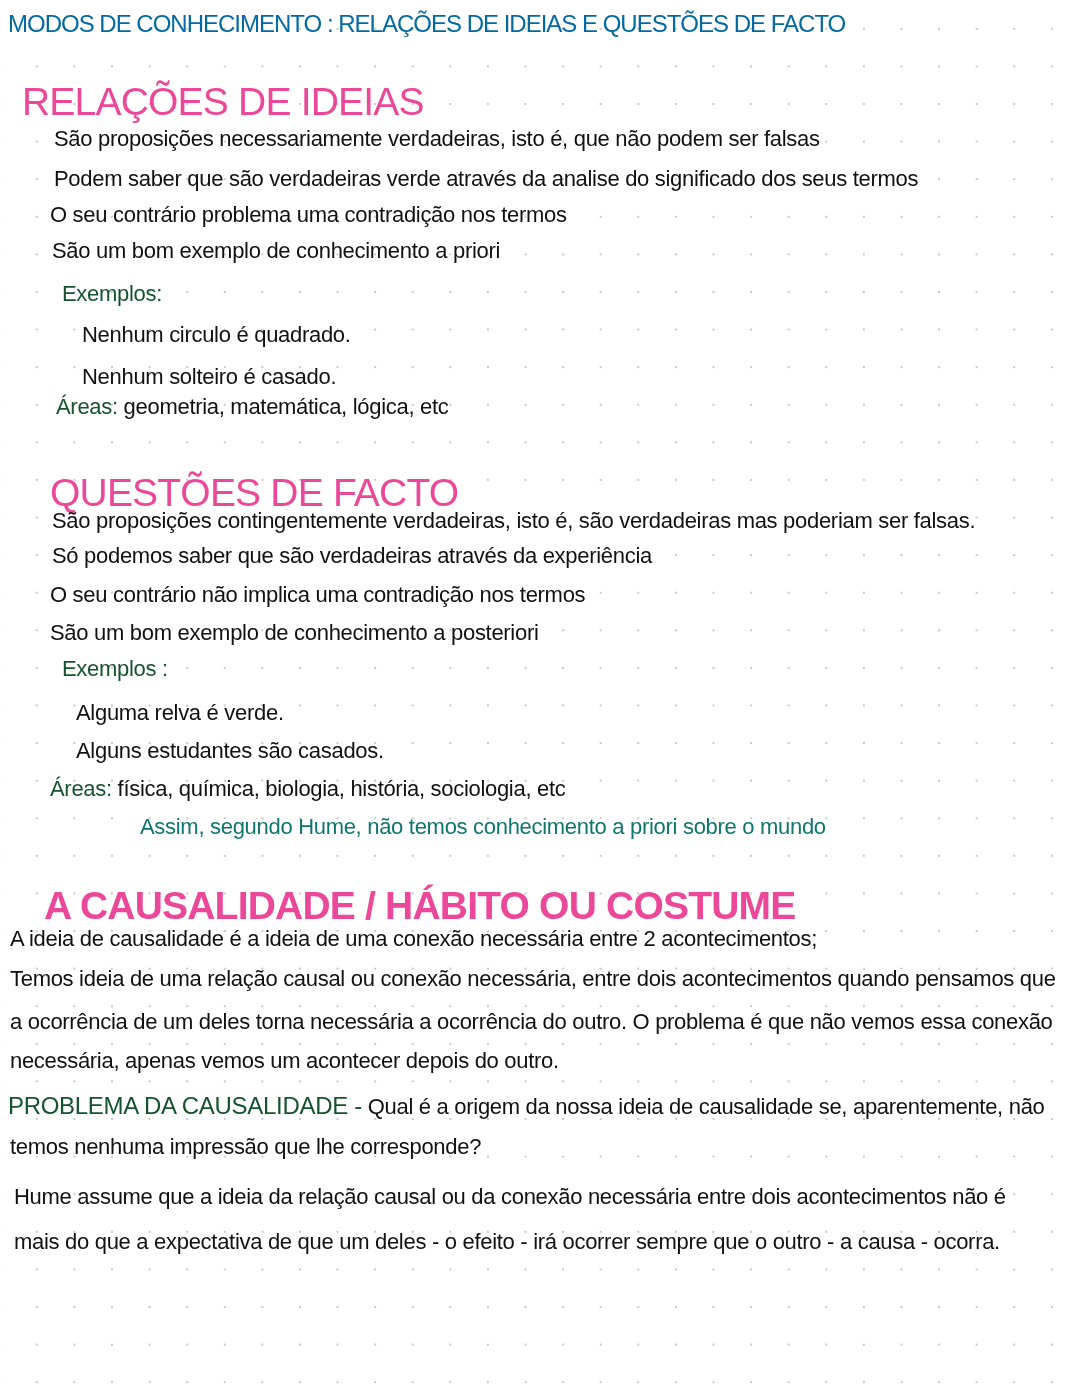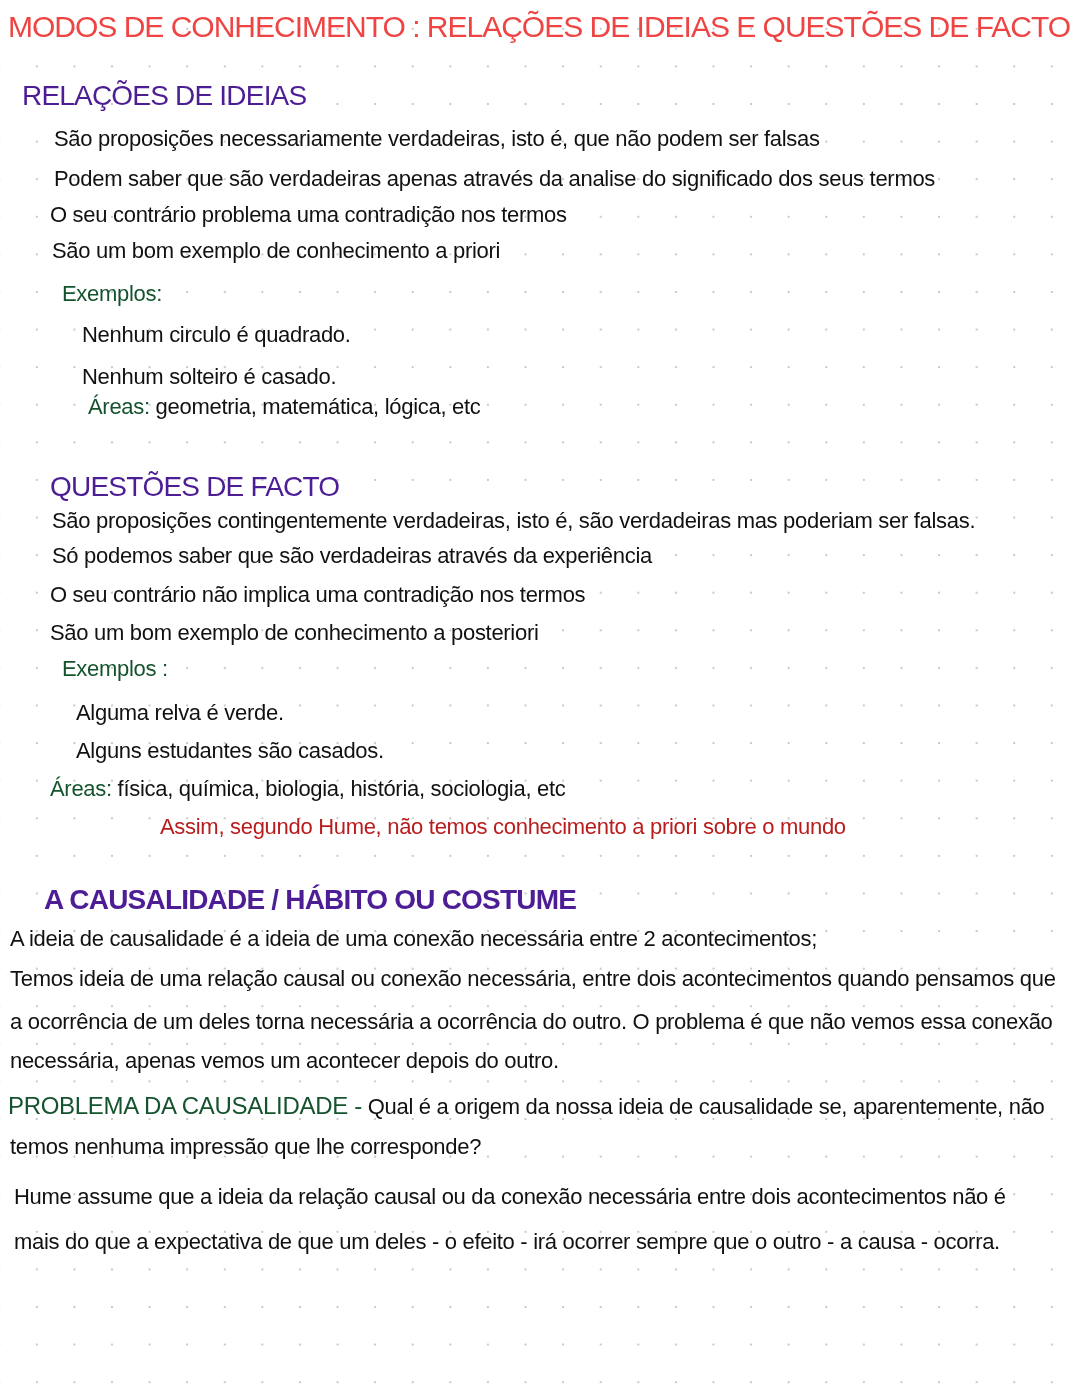"MODOS DE CONHECIMENTO : RELAÇÕES" .title { color: #ef4444 -> #0369a1; font-size: 30px -> 24px }
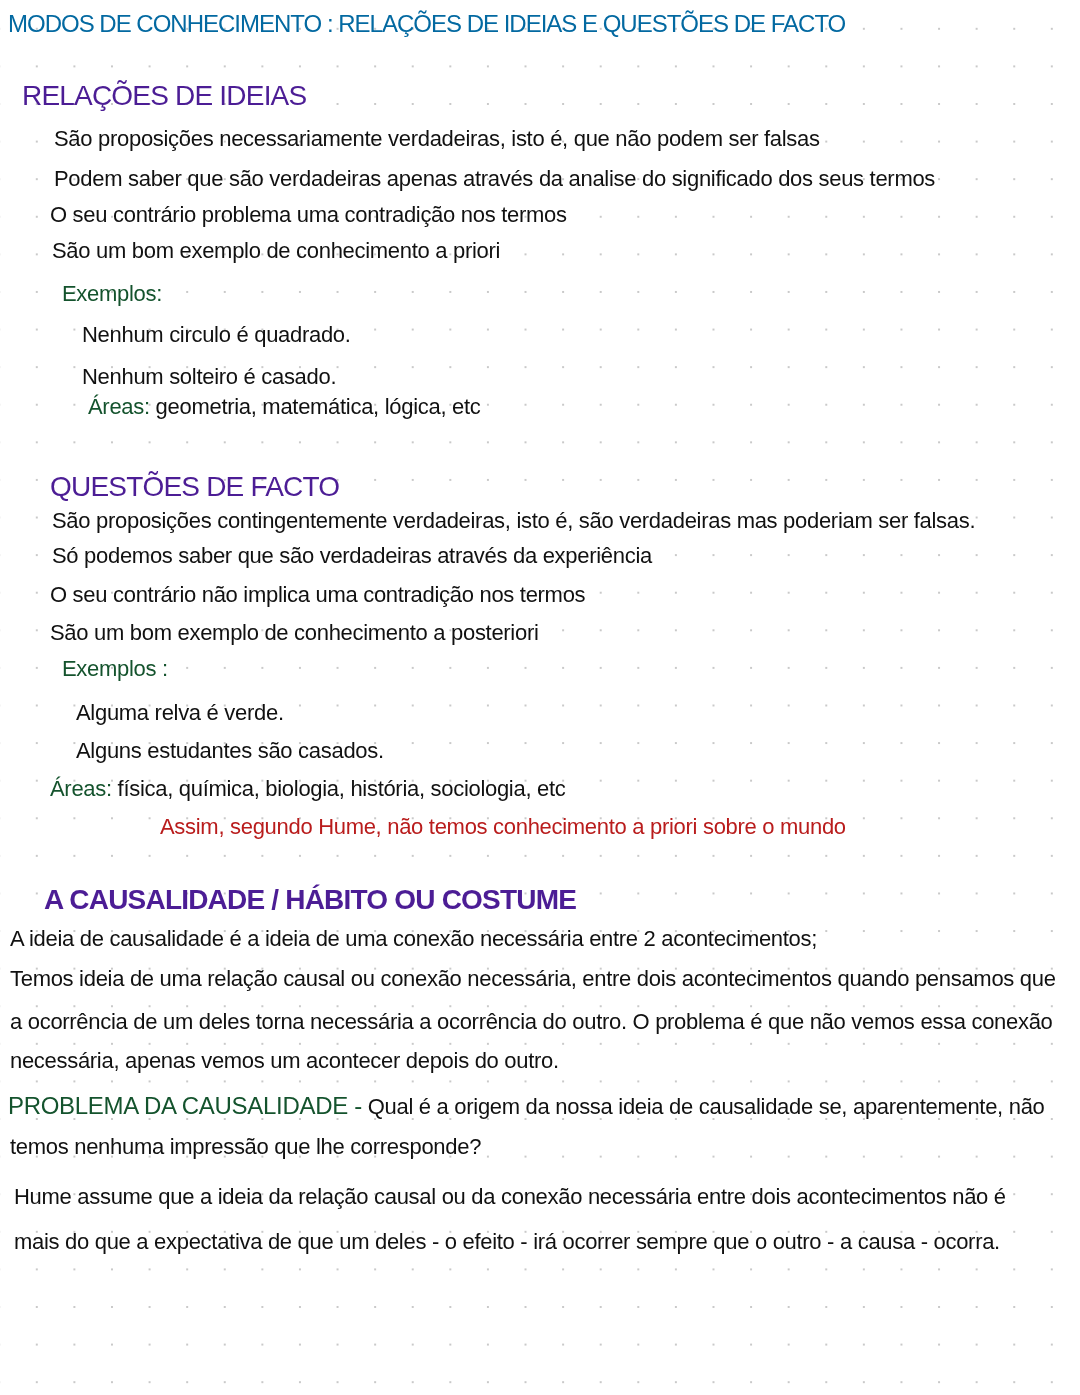"RELAÇÕES DE IDEIAS" .h2 { color: #4c1d95 -> #ec4899; font-size: 28px -> 39px }
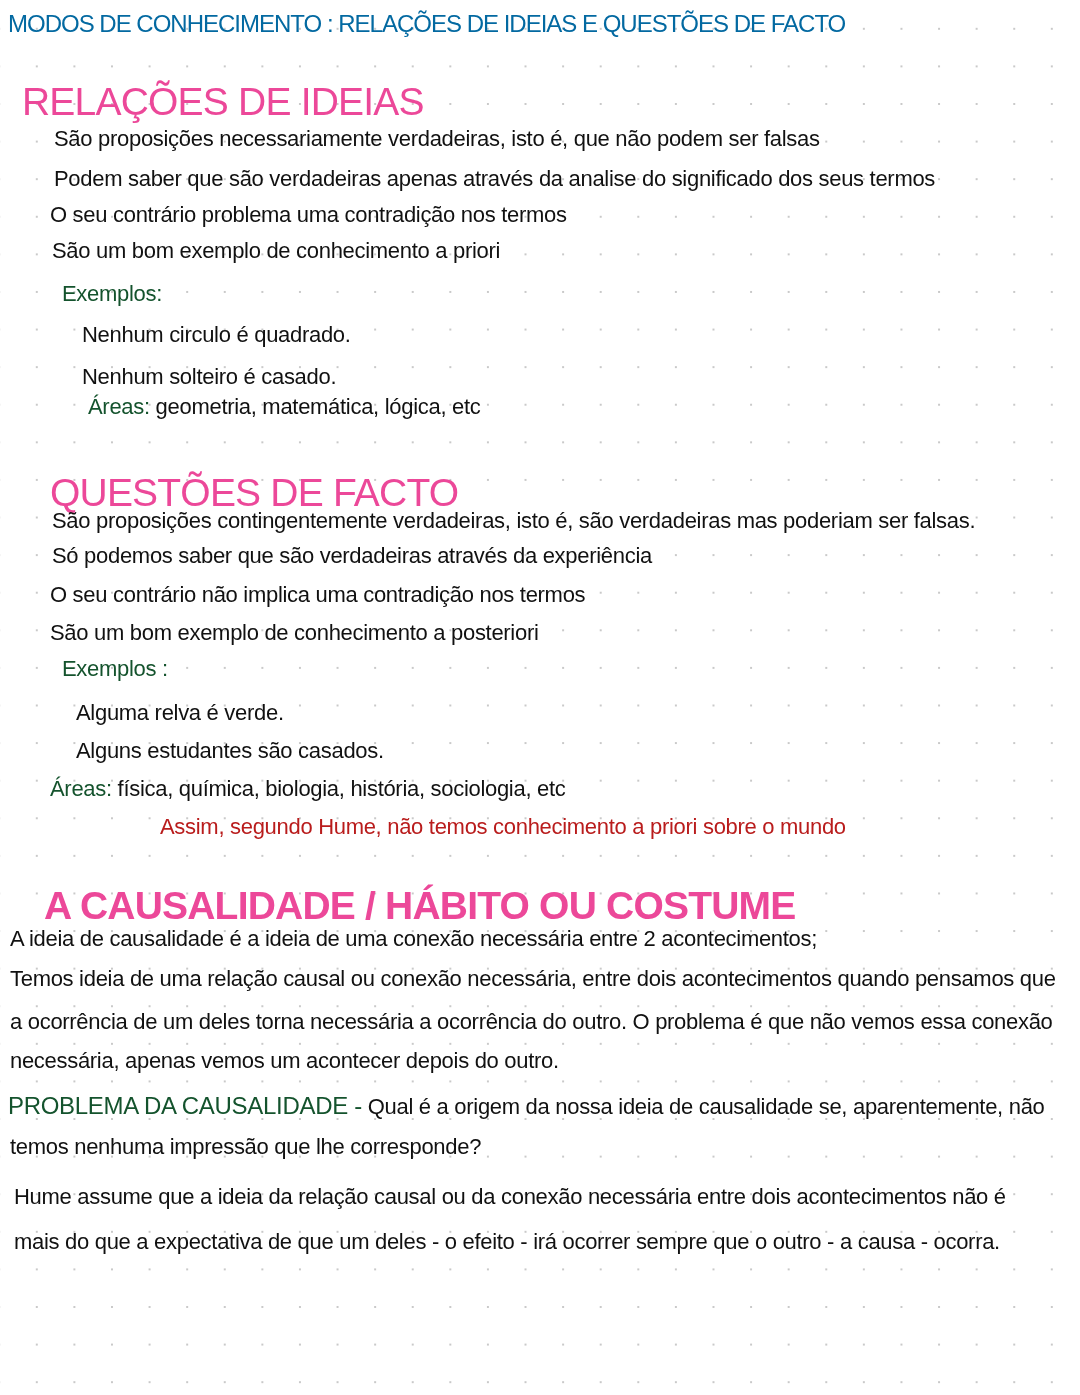"Podem saber que são verdadeiras" div.line { text: apenas -> verde }
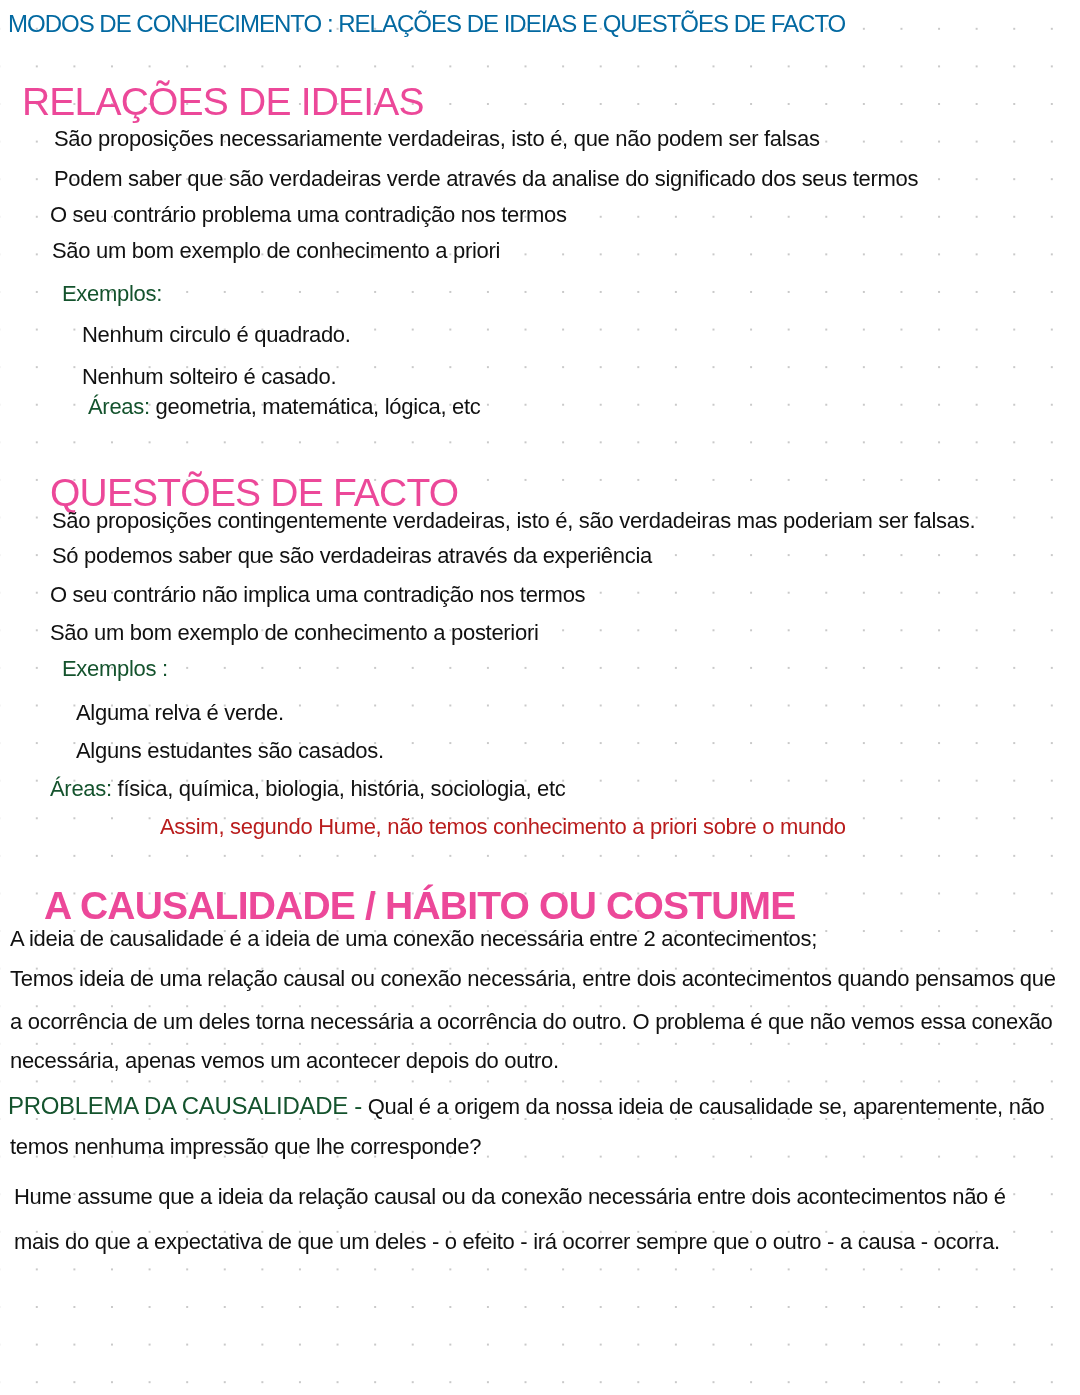"Áreas: geometria, matemática, lógica," div.line { margin-left: 32px -> none }
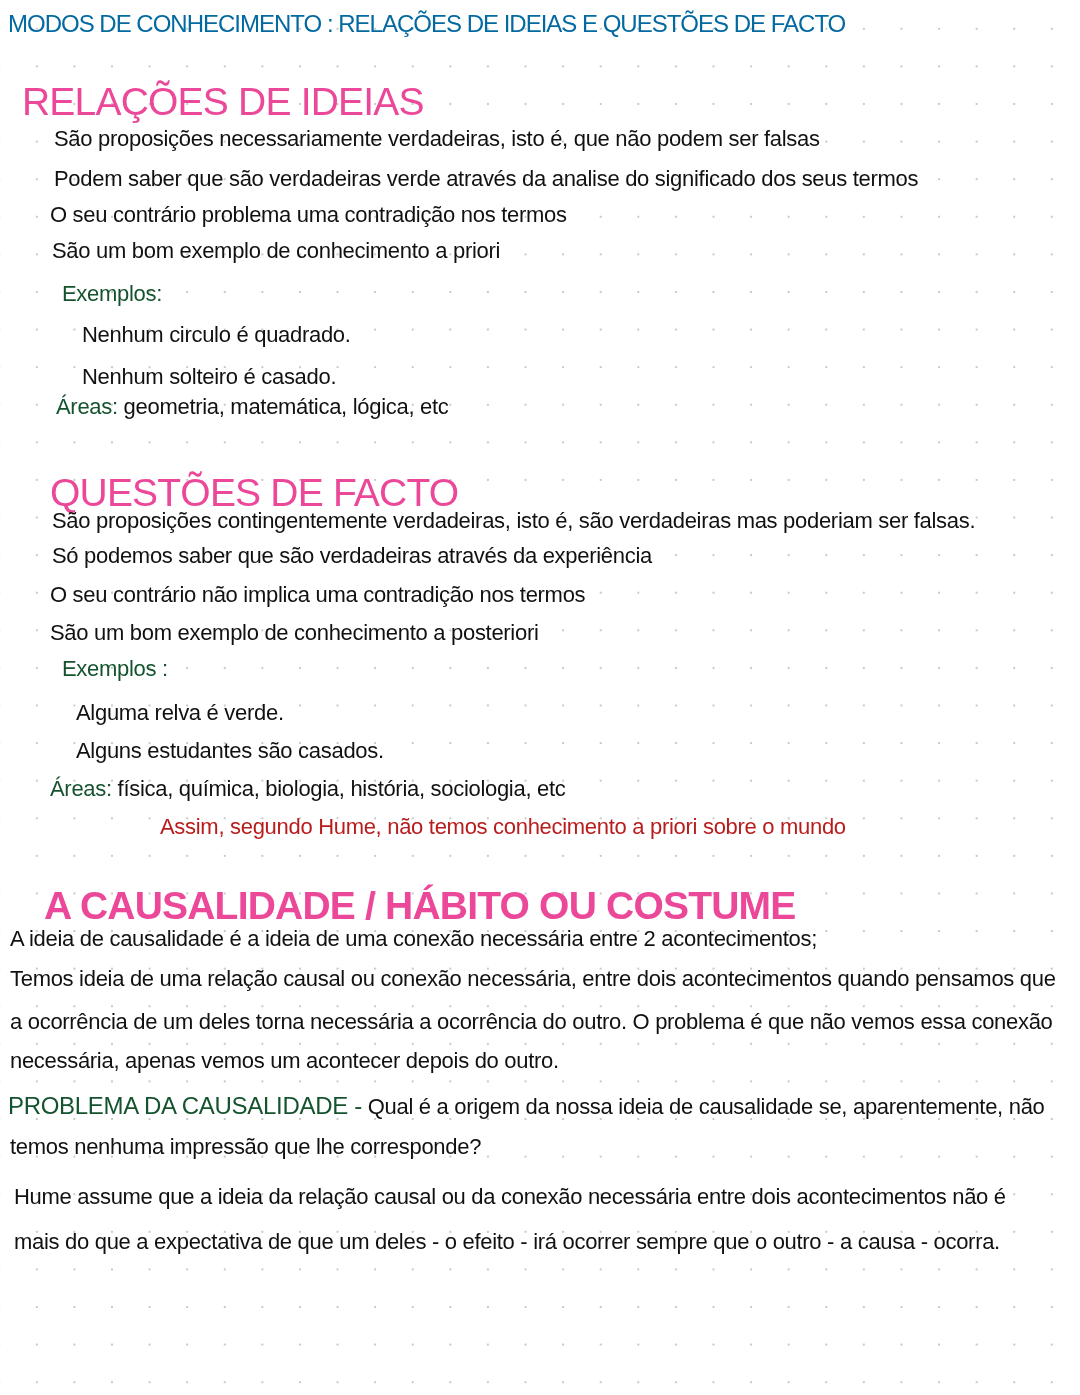"Assim, segundo Hume, não temos" .darkred { color: #b91c1c -> #0f766e; margin-left: 20px -> none }
